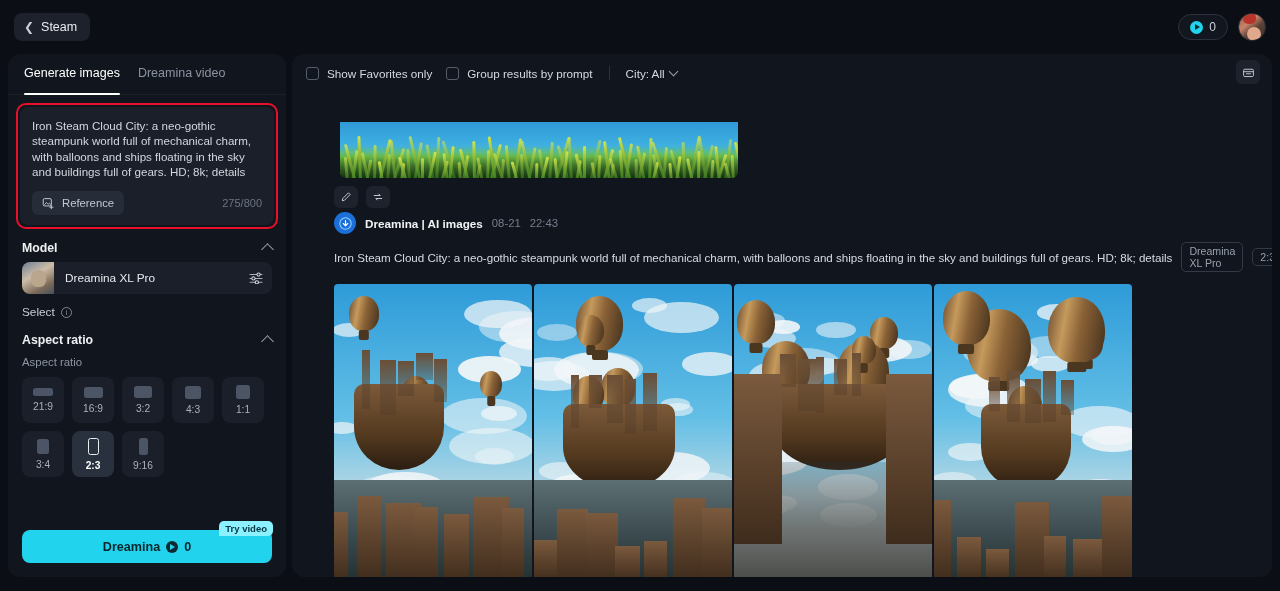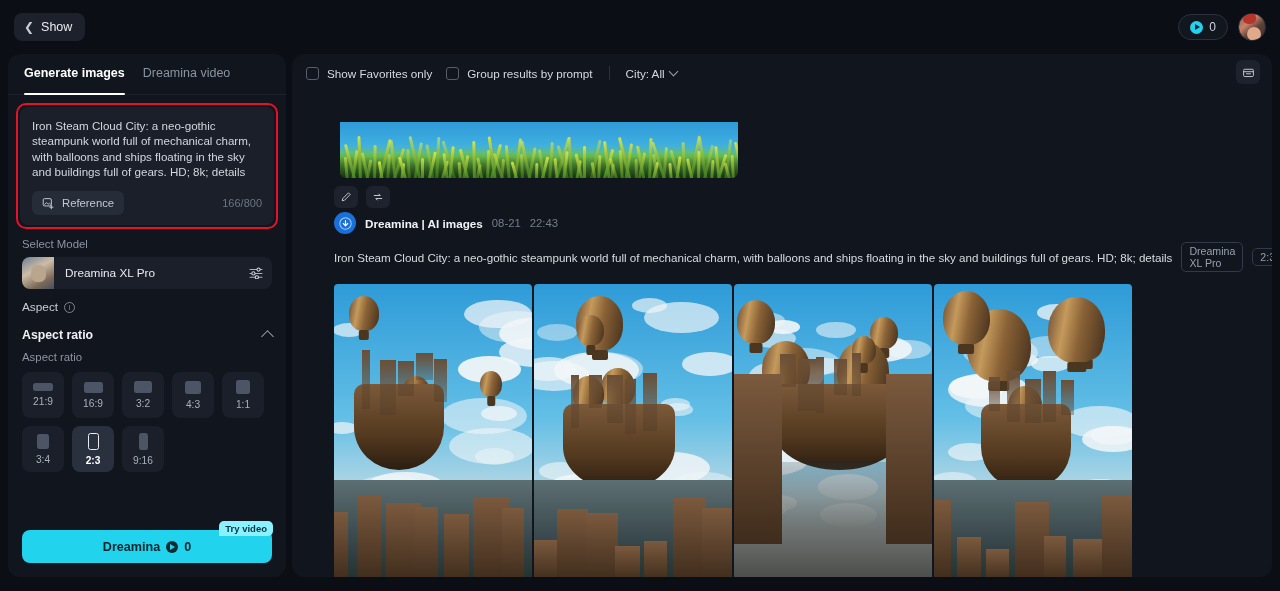"Show" span { text: Show -> Steam }
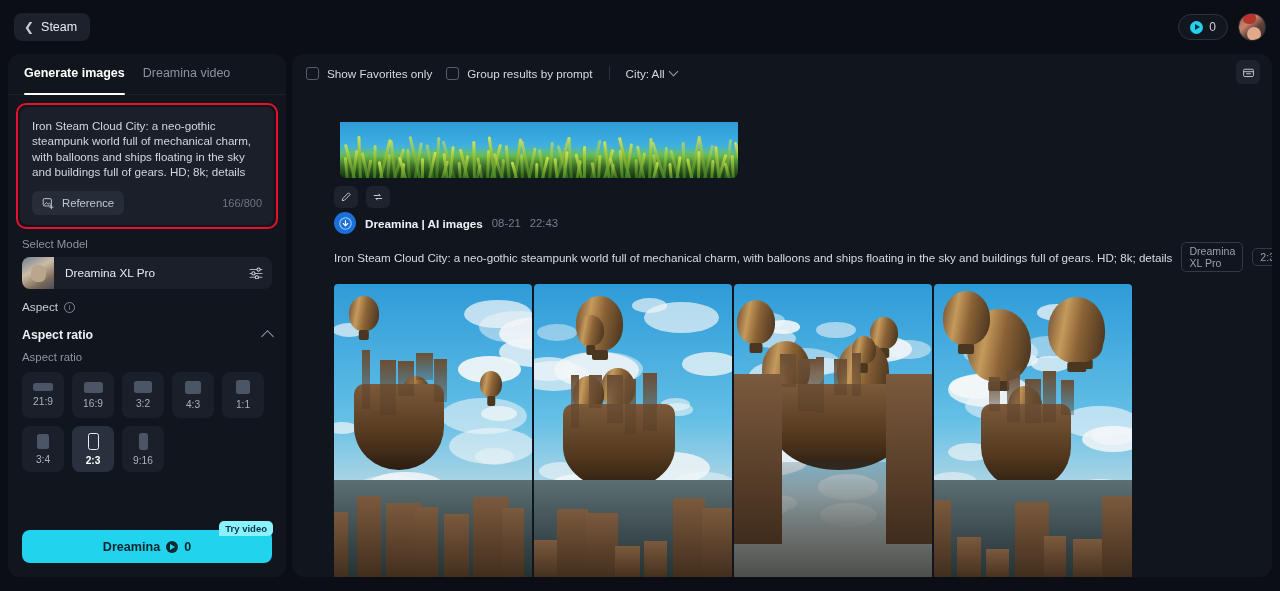"Generate images" .tab.active { font-weight: bold -> normal }
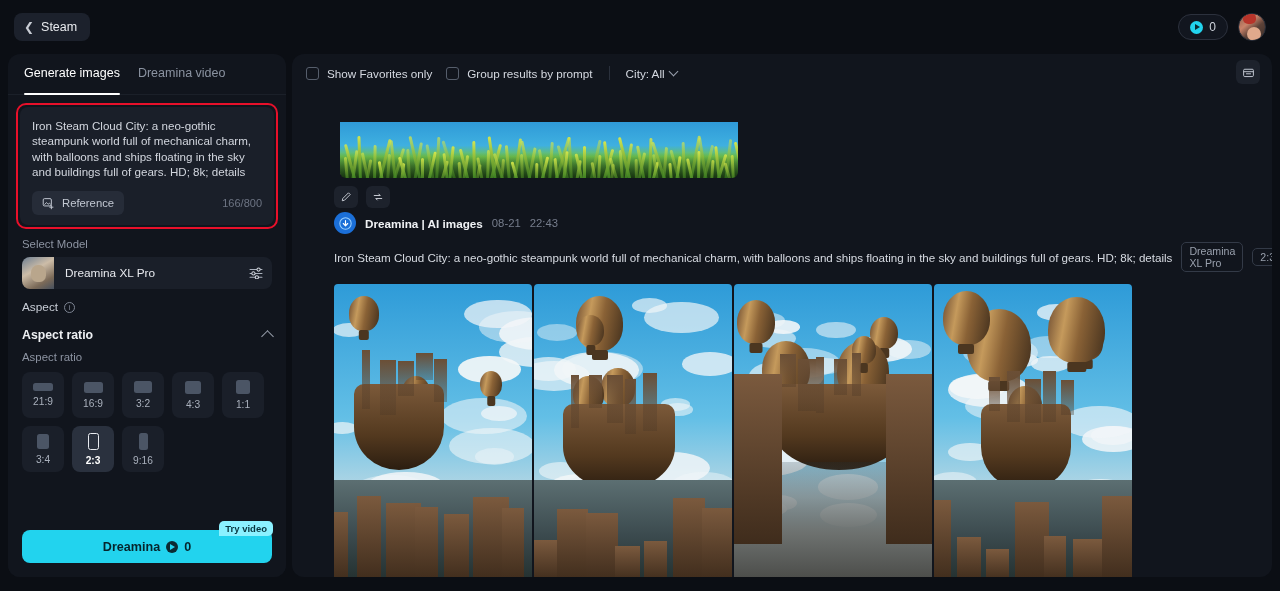"166/800" div.char-count { text: 166/800 -> 275/800 }
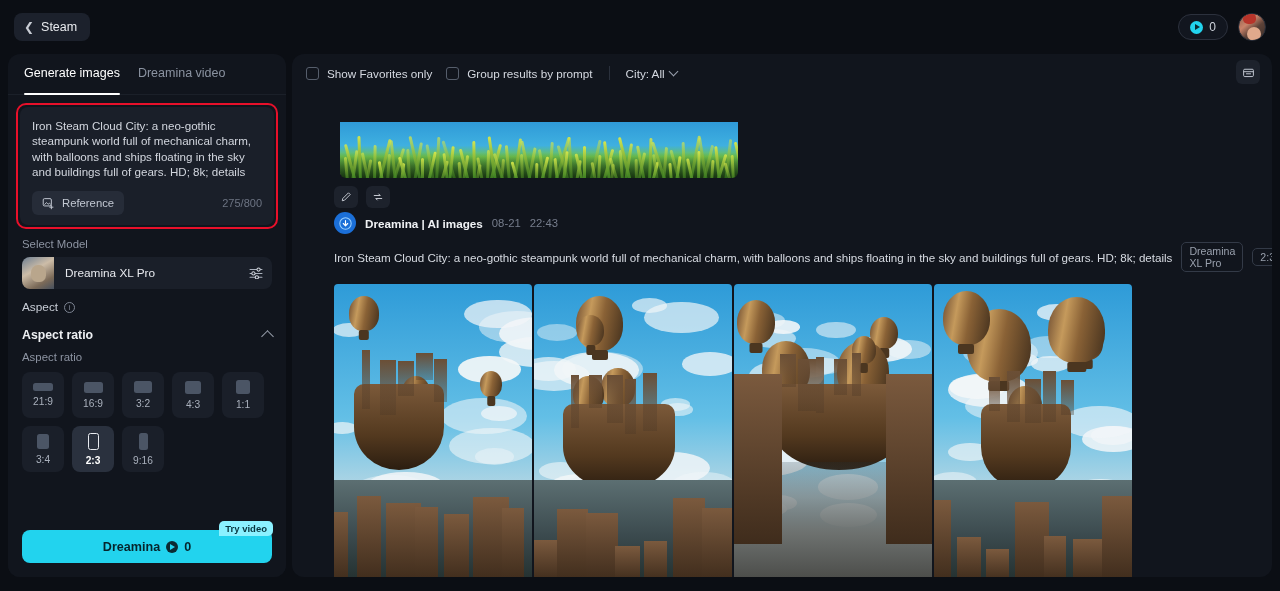"Model" div.section-head { html: none -> <div> <div>Model</div> <div></div> </div> }
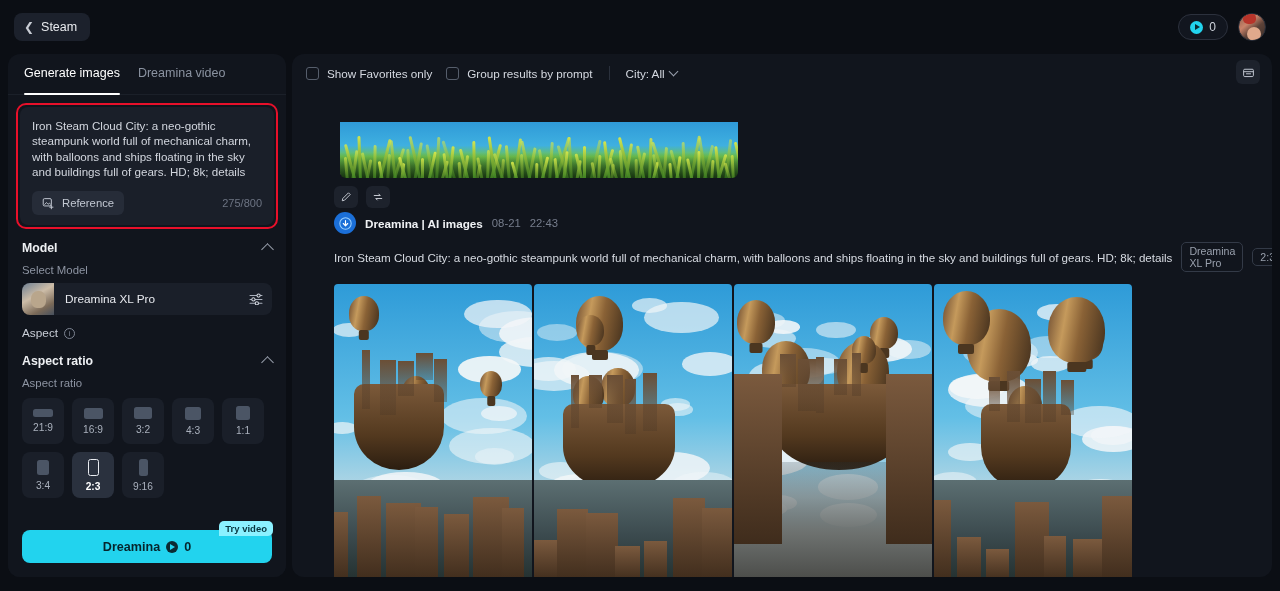"Select Model" div.sub-label { html: <div>Select Model</div> -> none }
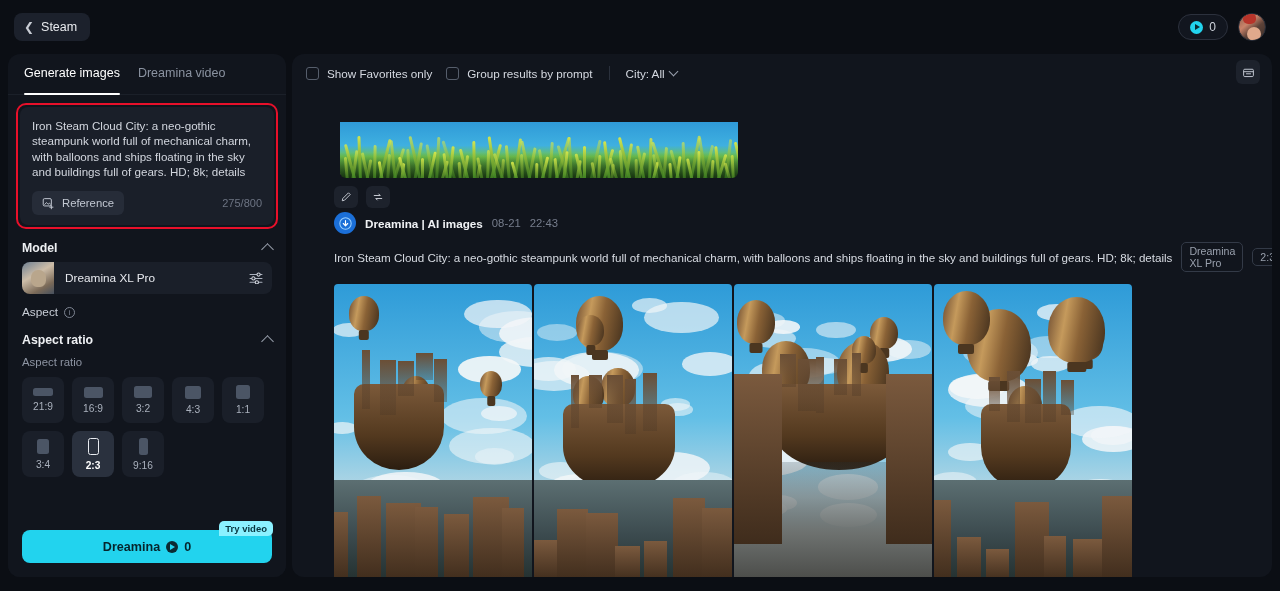"Aspect" span.quality-label { text: Aspect -> Select }
